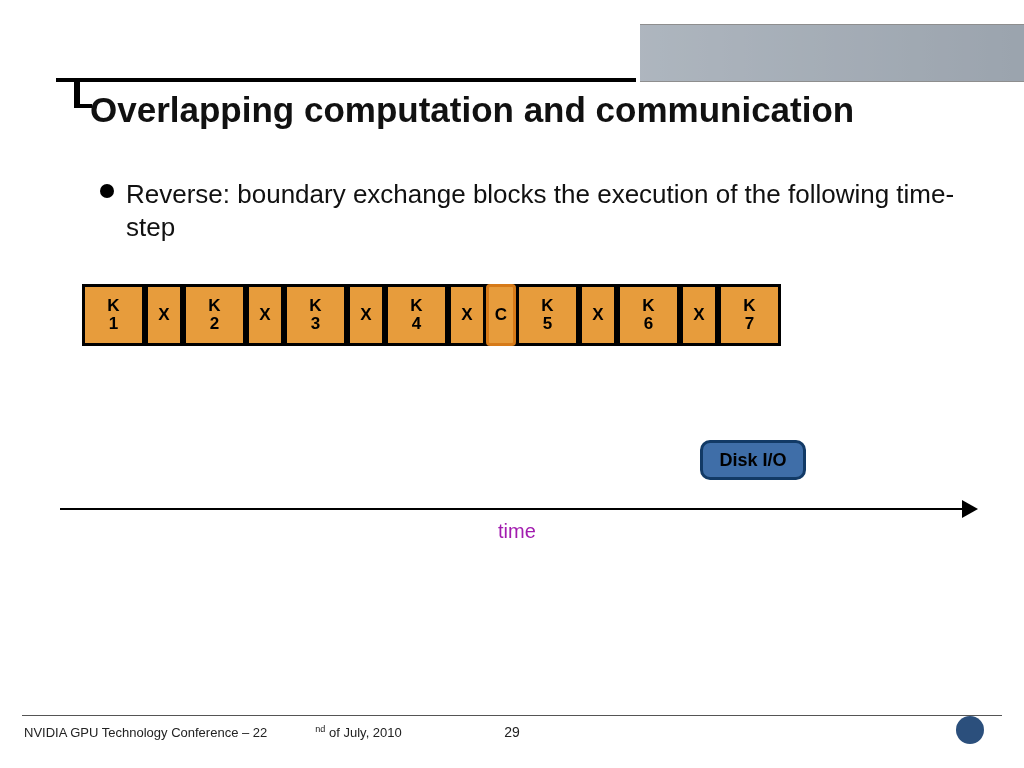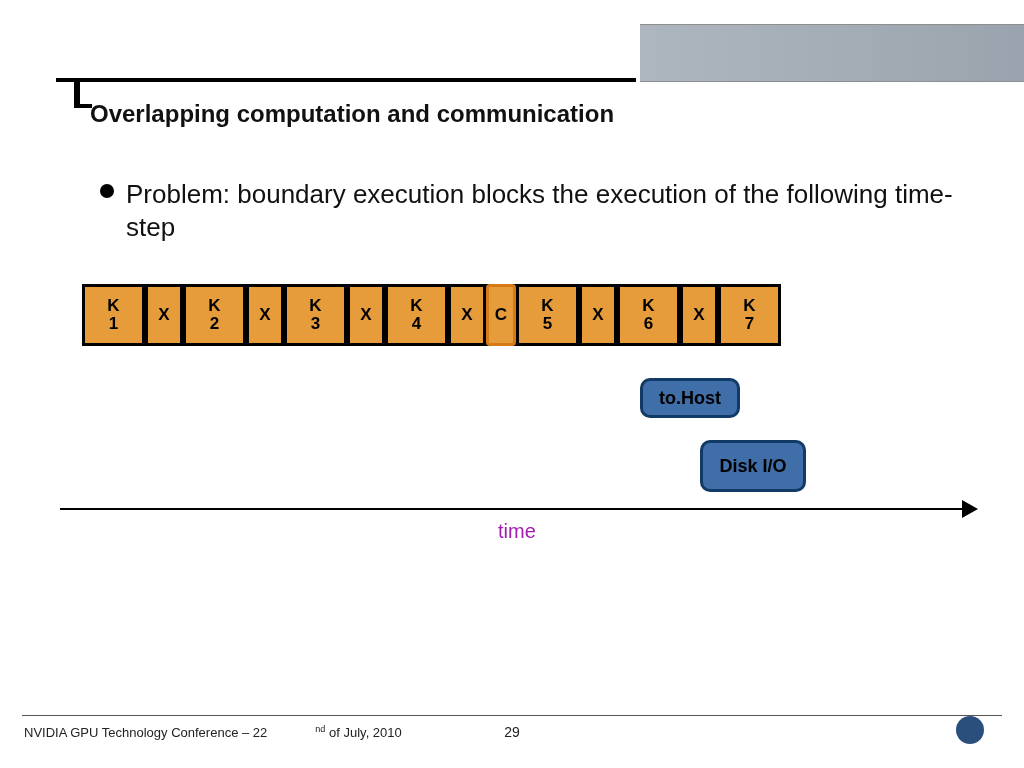"Overlapping computation and" .subtitle { font-size: 24px -> 35px; margin-top: 10px -> none }
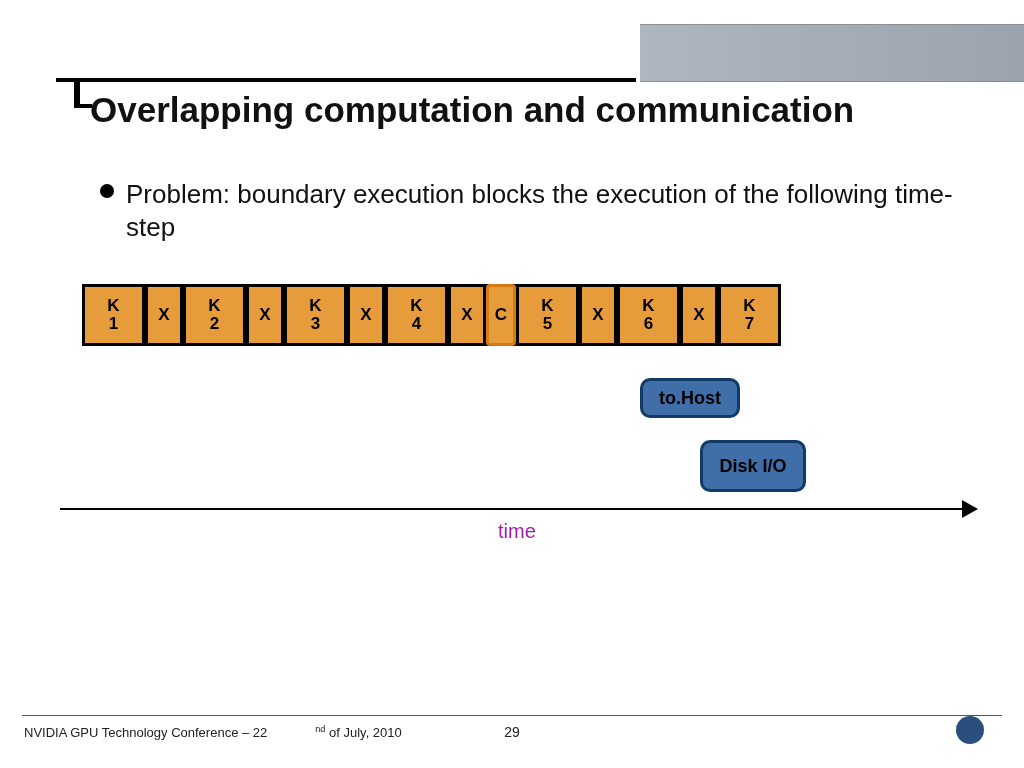"Problem: boundary execution blocks the" div.body-text { text: Problem: boundary execution -> Reverse: boundary exchange }
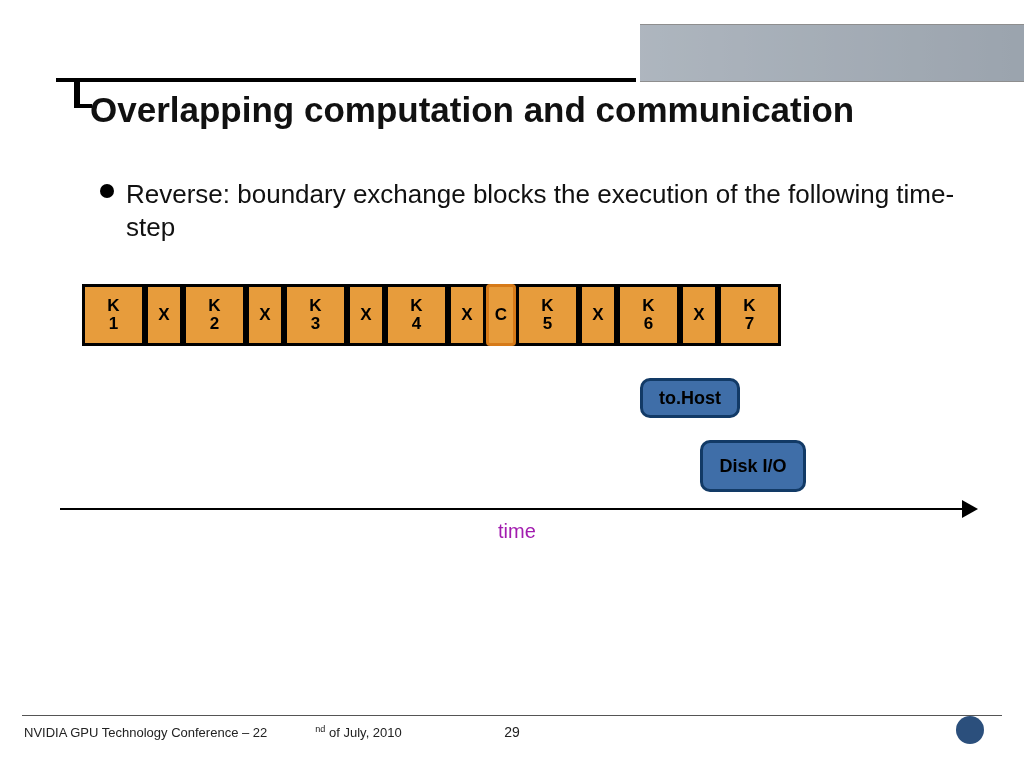"to.Host" div.pill { html: <div>to.Host</div> -> none }
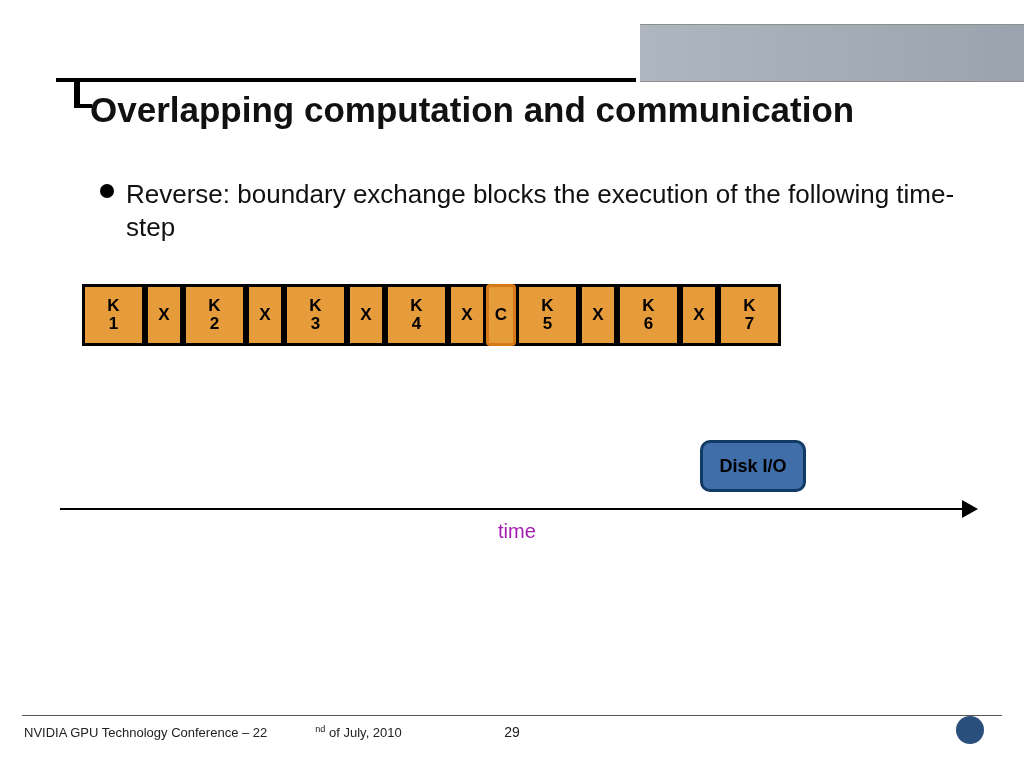"Disk I/O" .diskio { height: 52px -> 40px }
